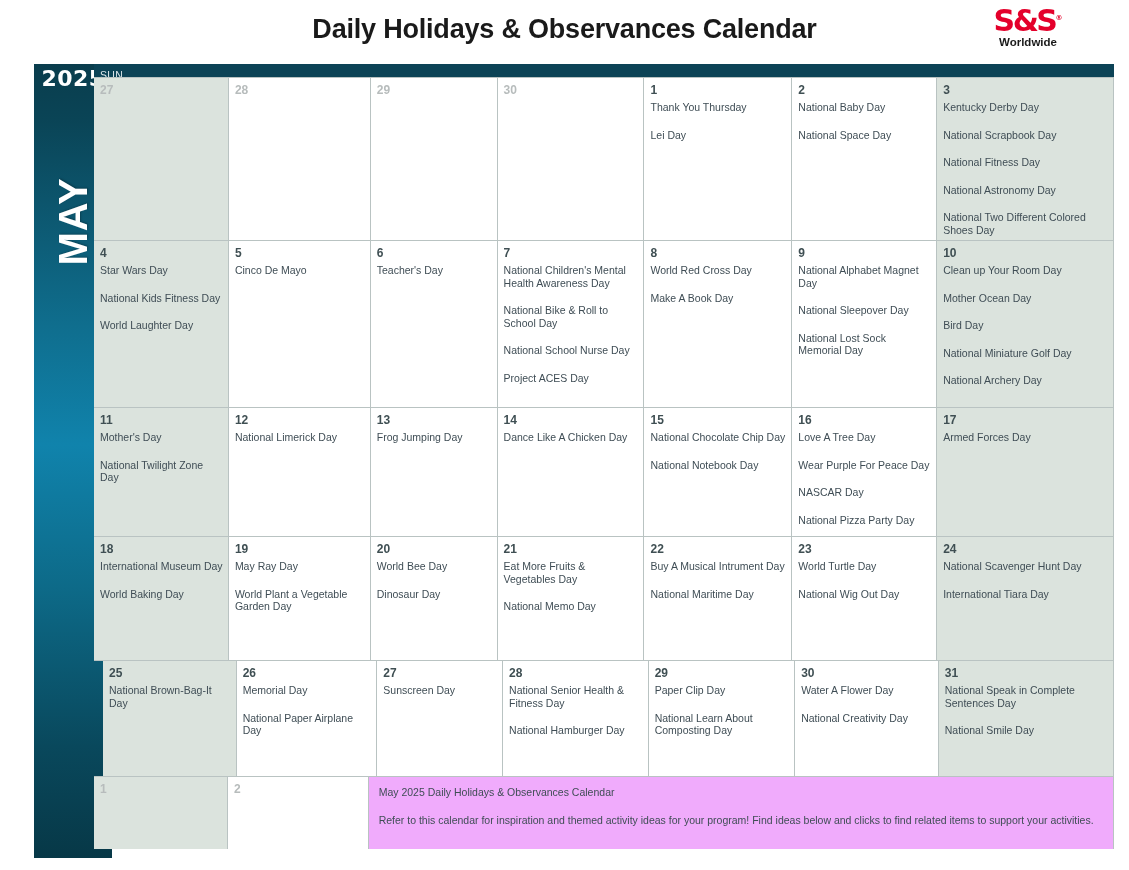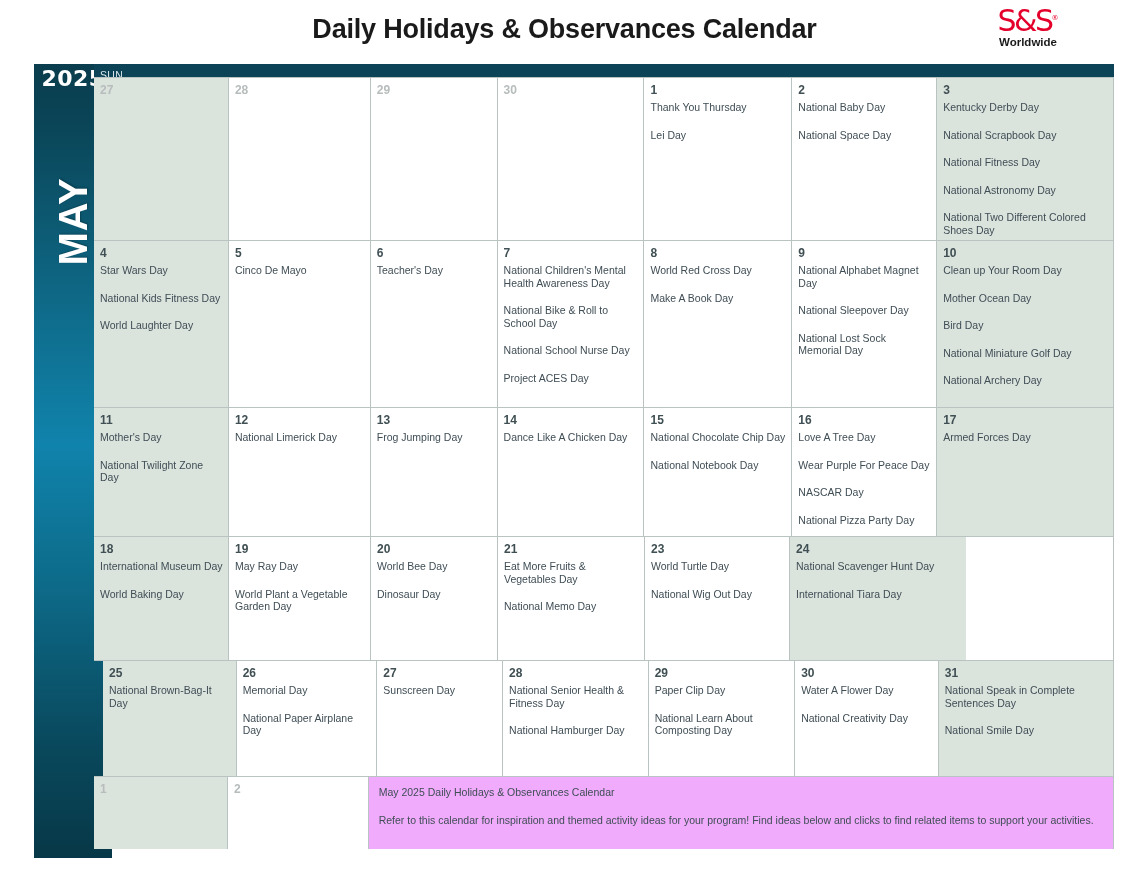"S&S®" #logo-mark { font-weight: normal -> bold }
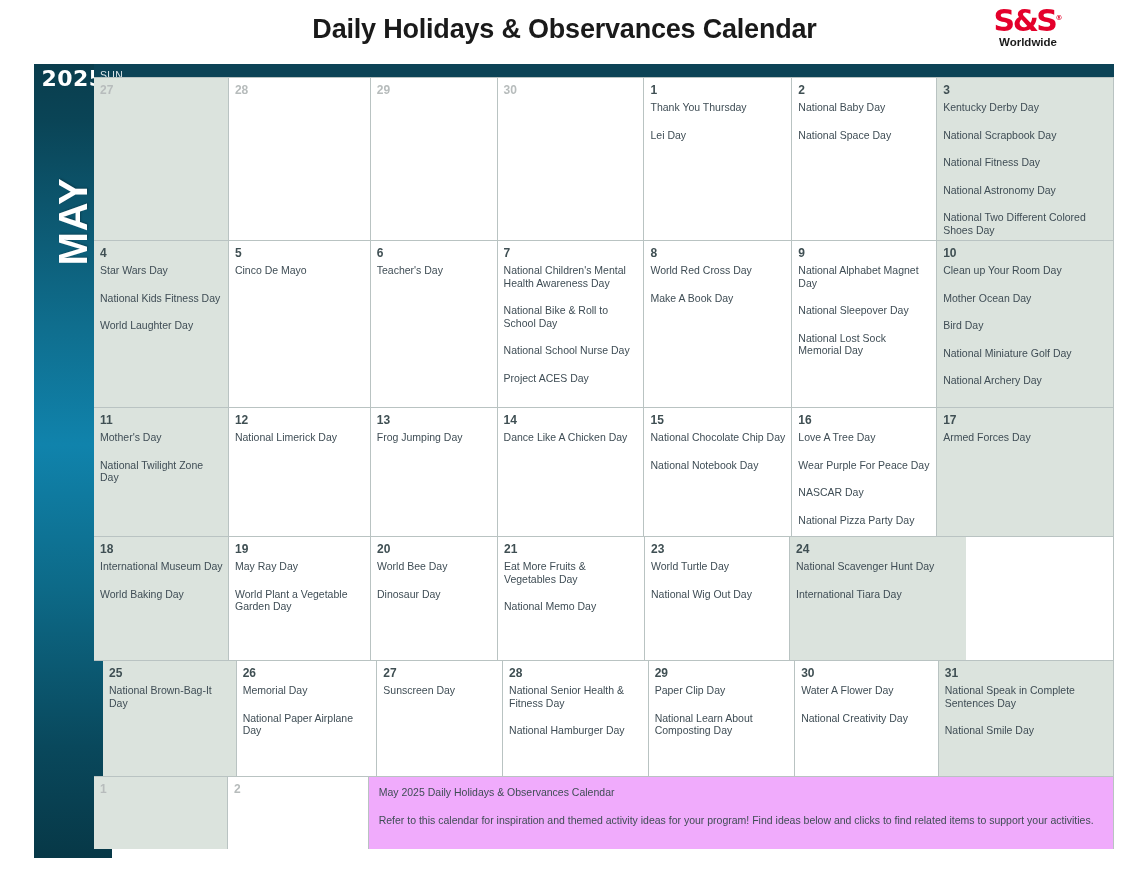"22" div.day-cell { html: none -> <div> <div>22</div> <div>Buy A Musical Intrument Day</div> <div>National Maritime Day</div> </div> }
